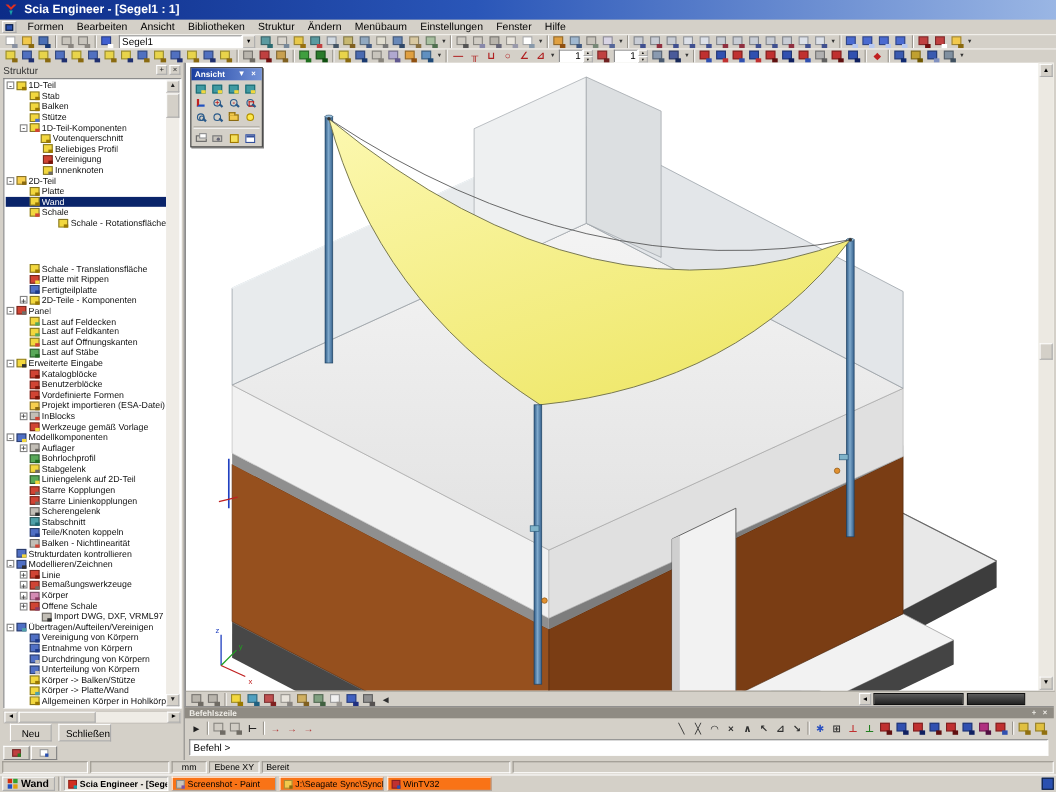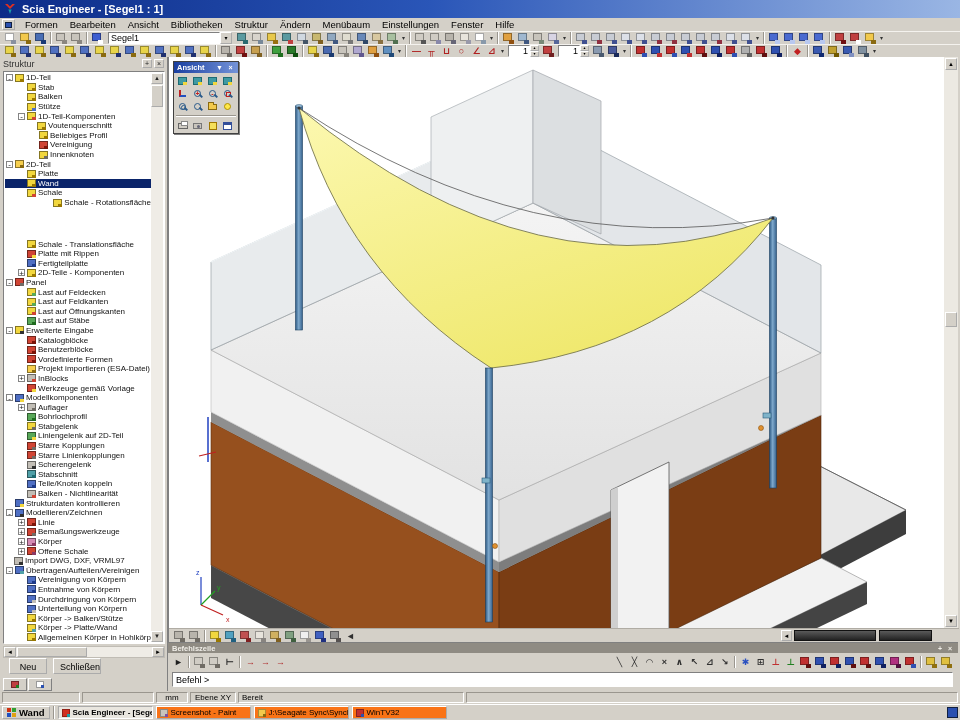"Import DWG, DXF, VRML97" div.ti { padding-left: 0 -> 24px }
